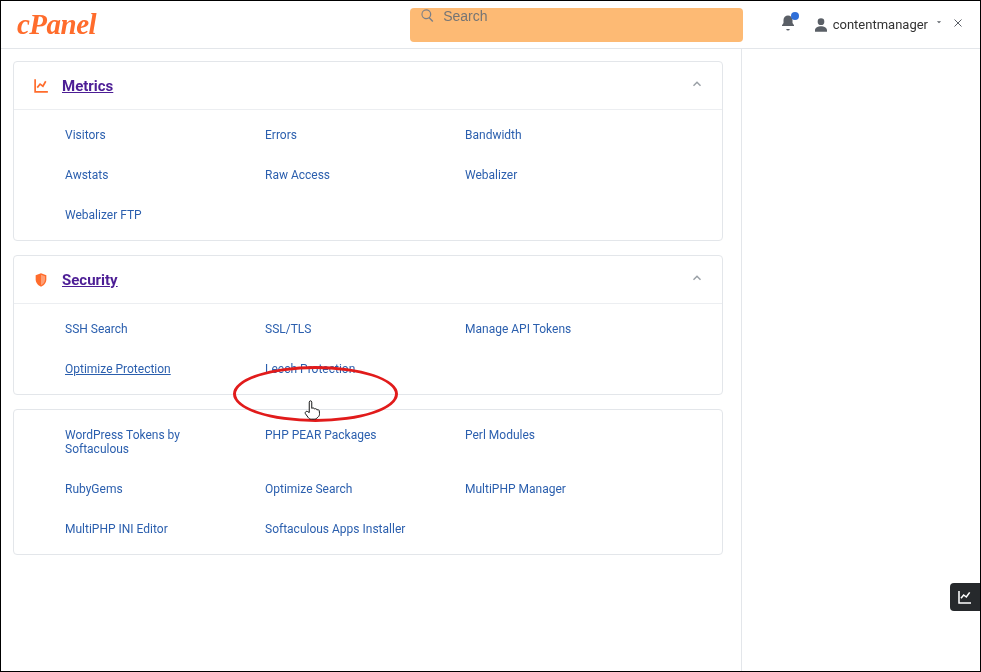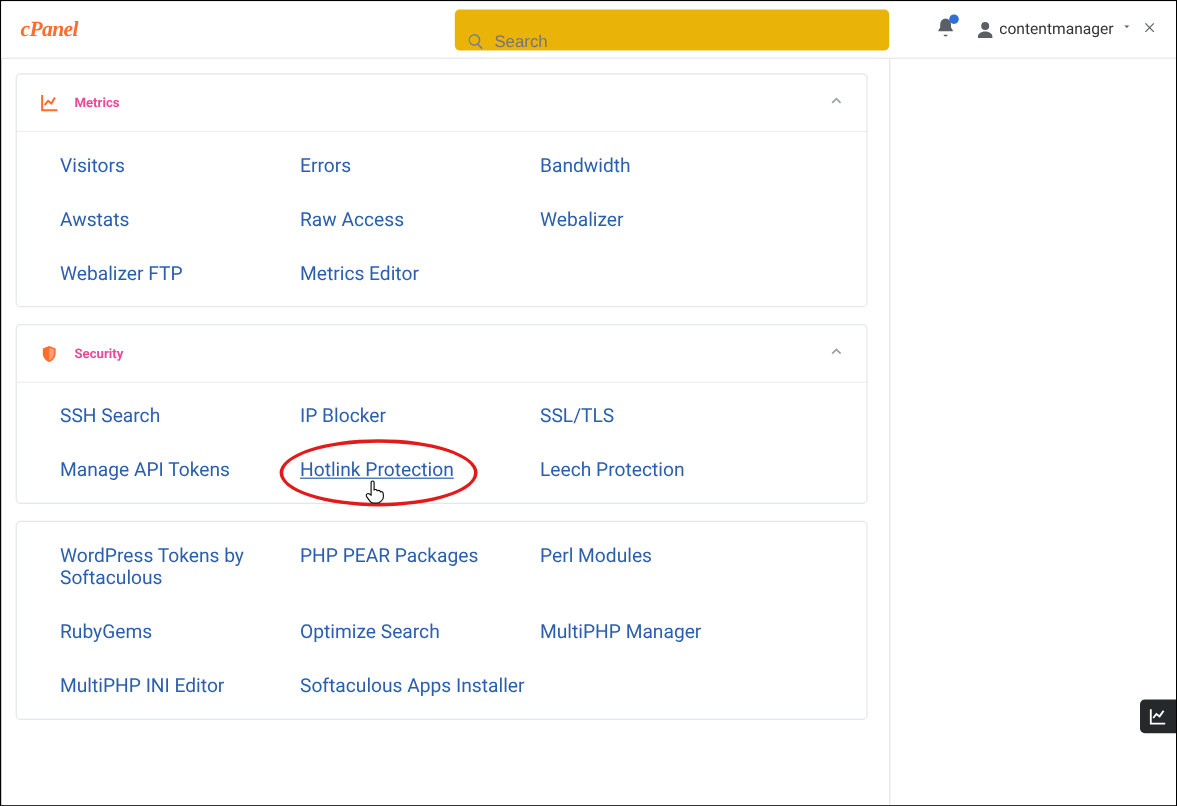"cPanel" .logo { font-size: 18px -> 29px }
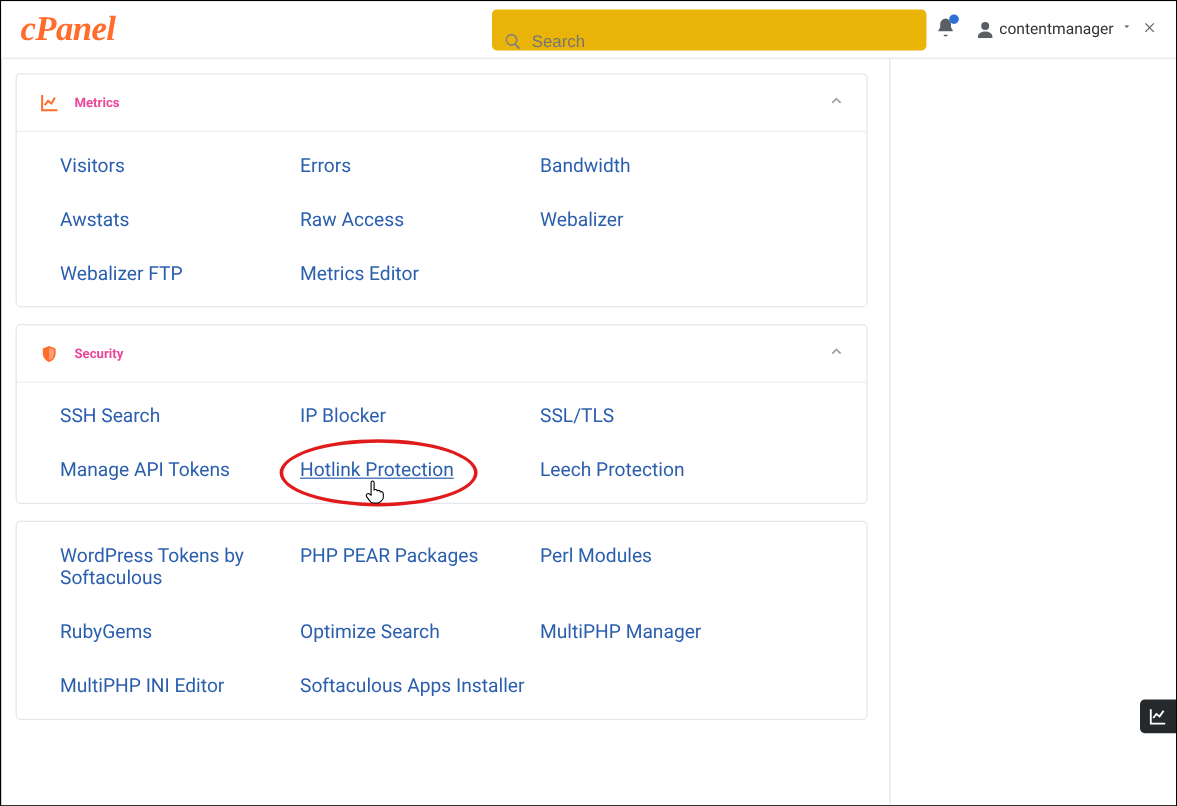"Search" .search-wrap { align-items: flex-end -> flex-start; background: #eab308 -> #fdba74; width: 362px -> 333px }
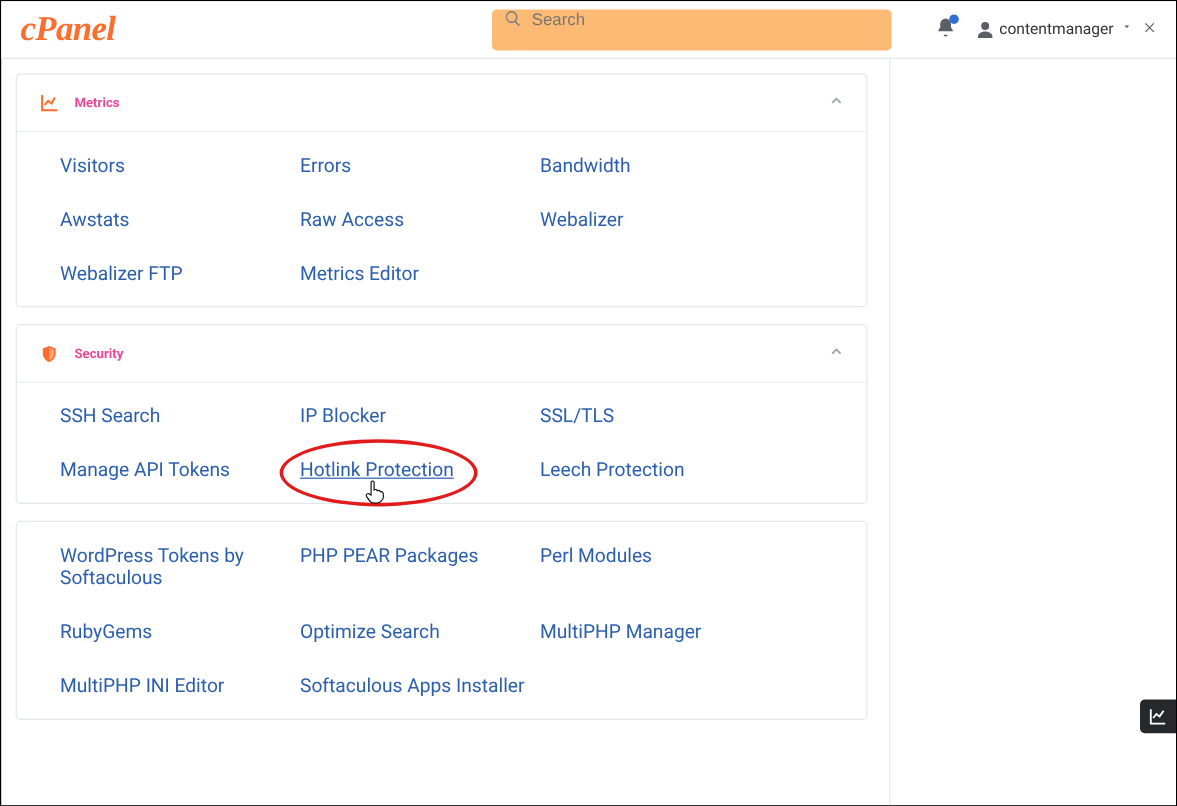"Metrics" .panel-title { color: #ec4899 -> #4c1d95; font-size: 11px -> 15px; text-decoration: none -> underline }
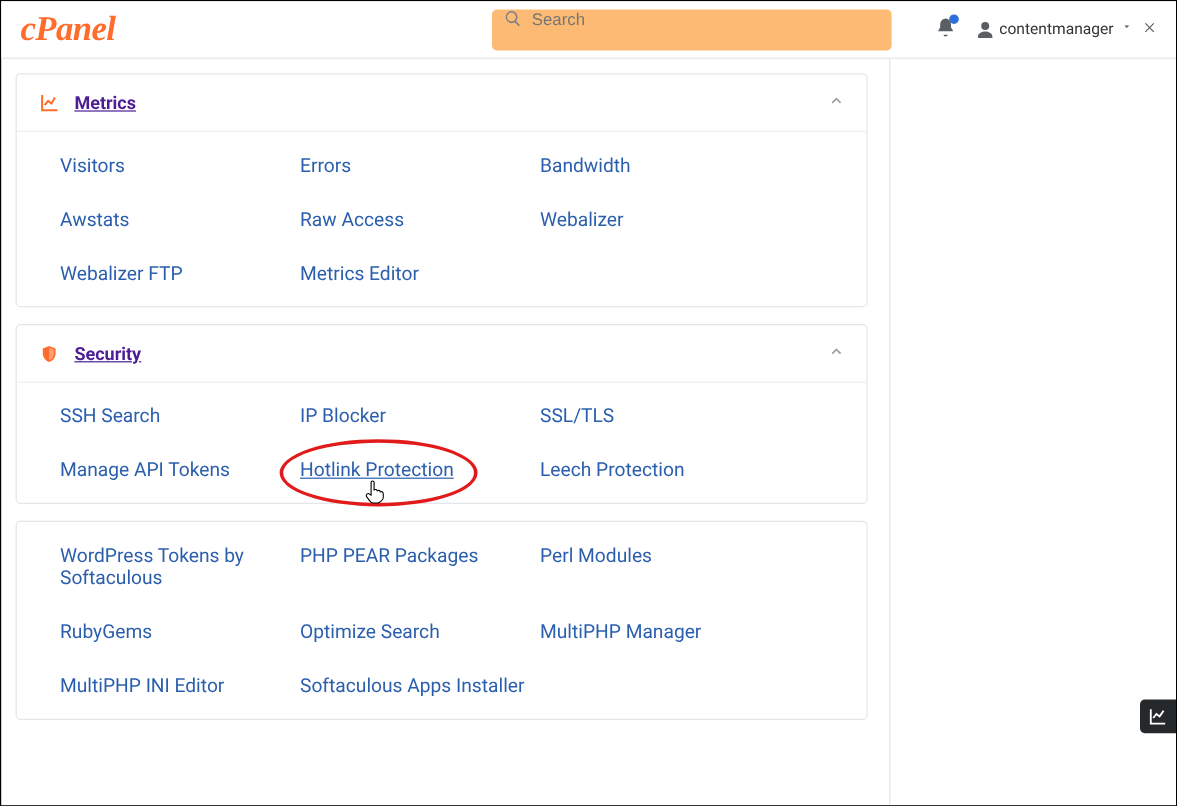"Visitors" .item { font-size: 16px -> 12px; margin-left: none -> 15px }
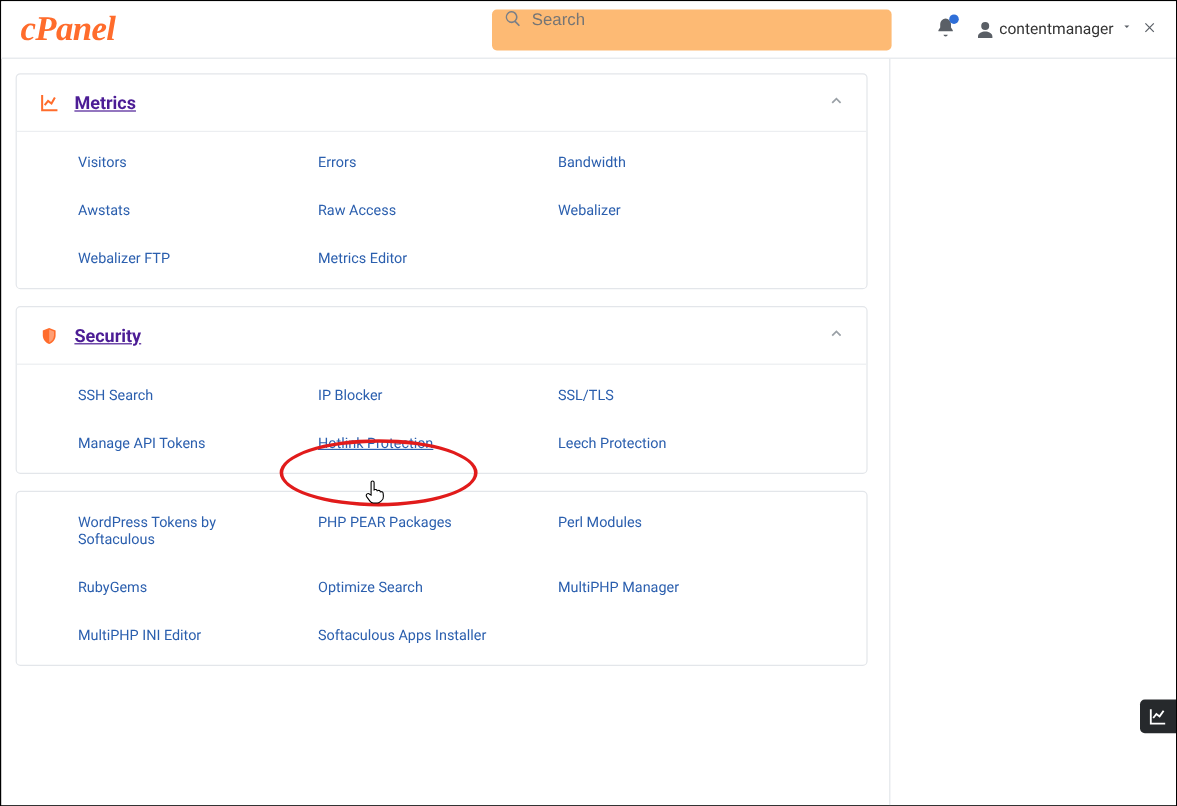"Metrics Editor" div.item { html: <div>Metrics Editor</div> -> none }
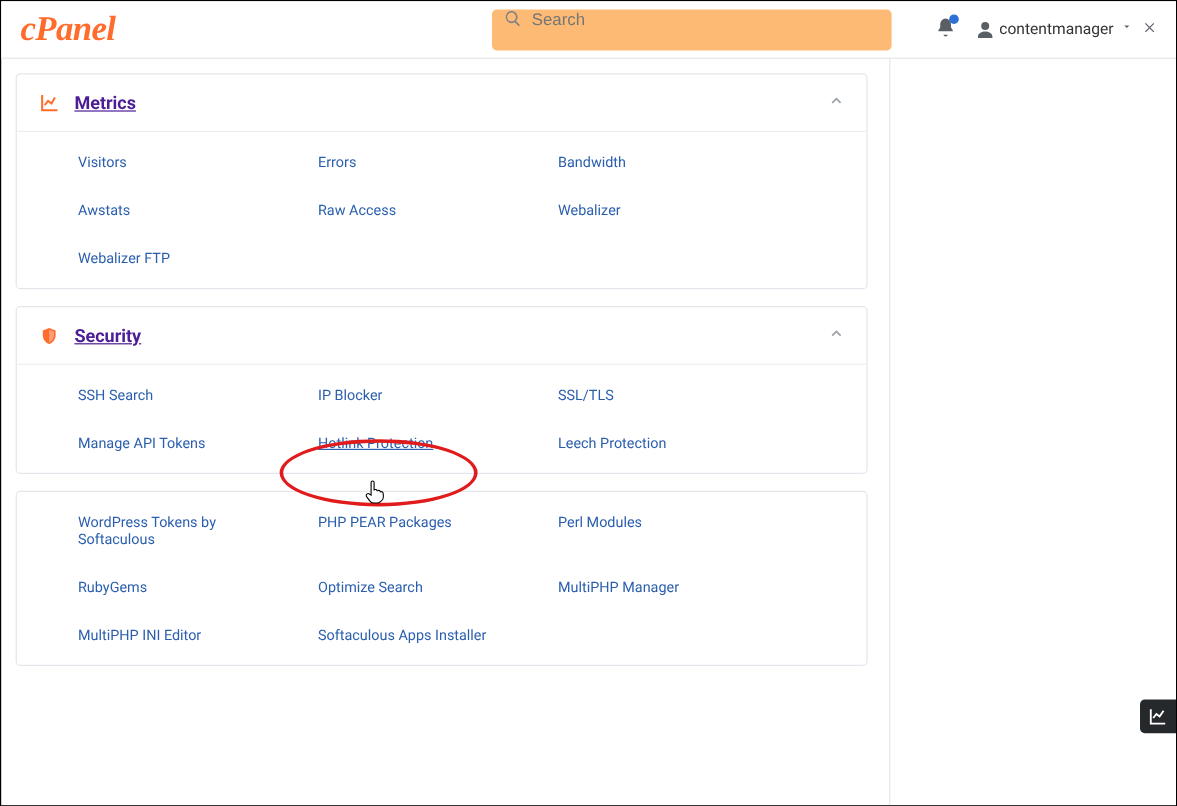"IP Blocker" div.item { html: <div>IP Blocker</div> -> none }
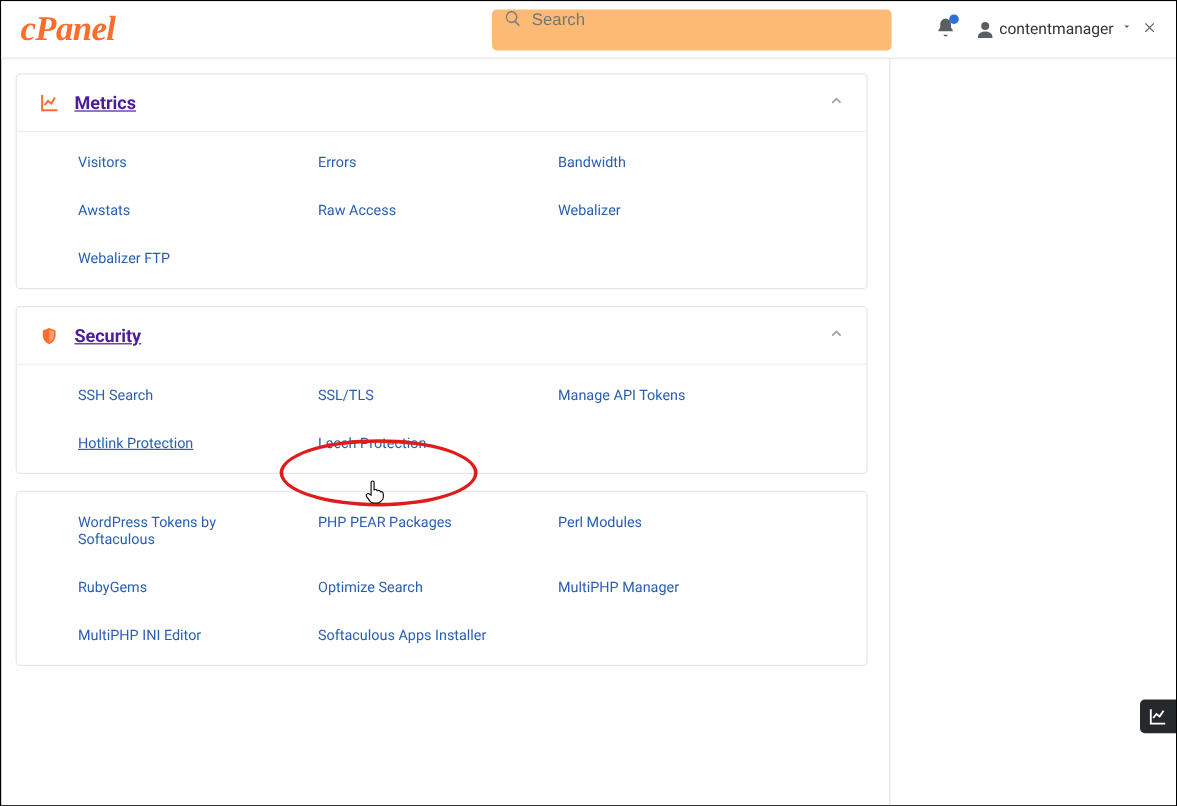"Hotlink Protection" div.item { text: Hotlink -> Optimize }
